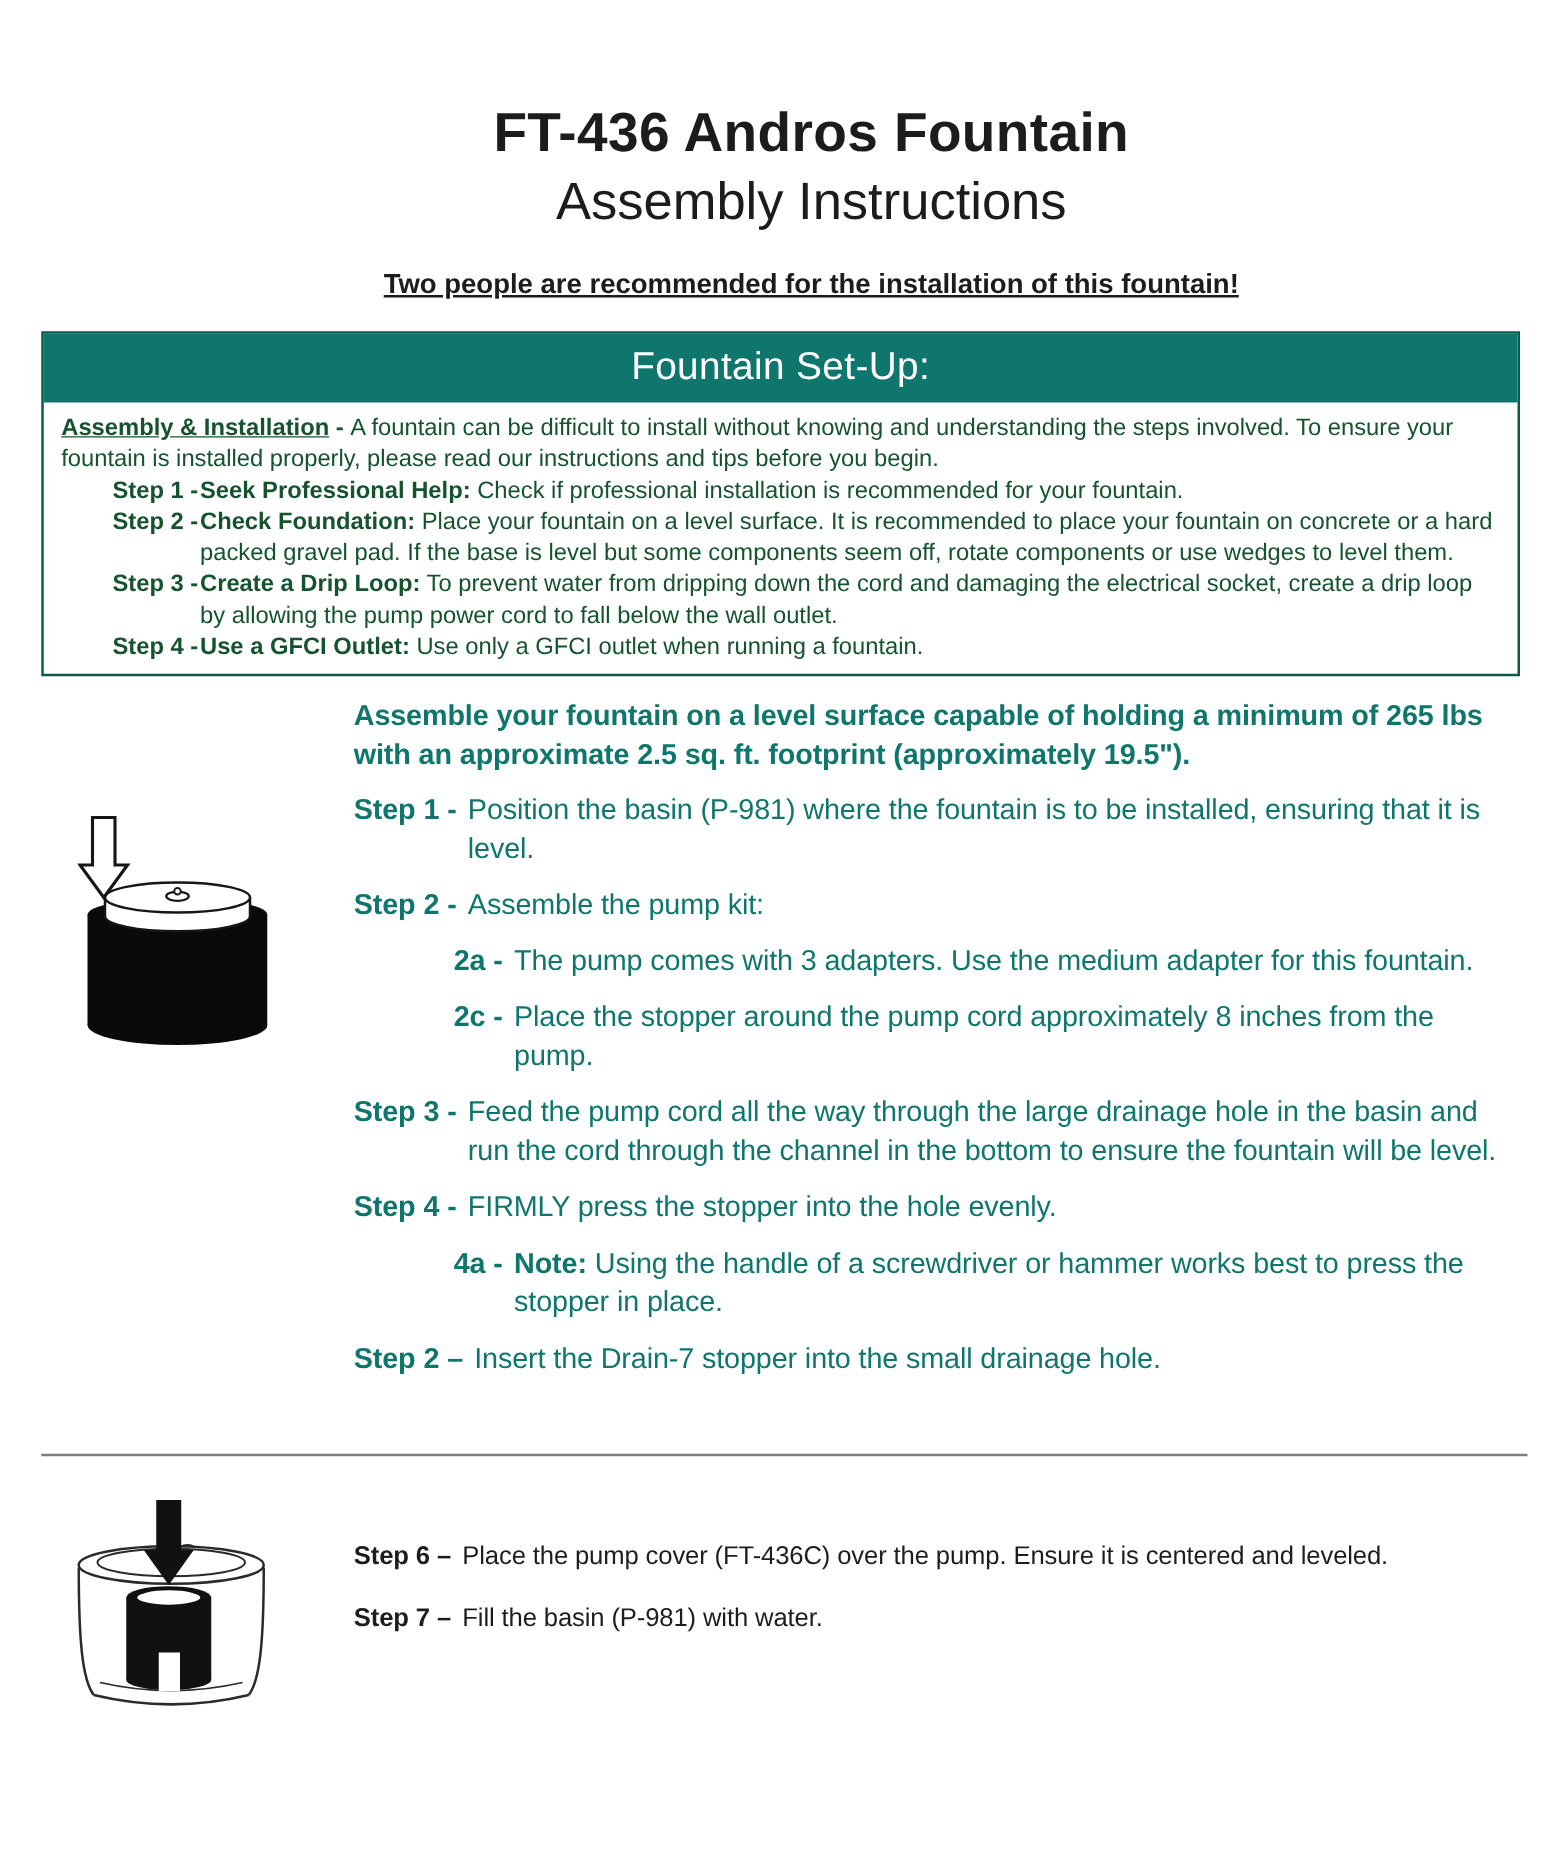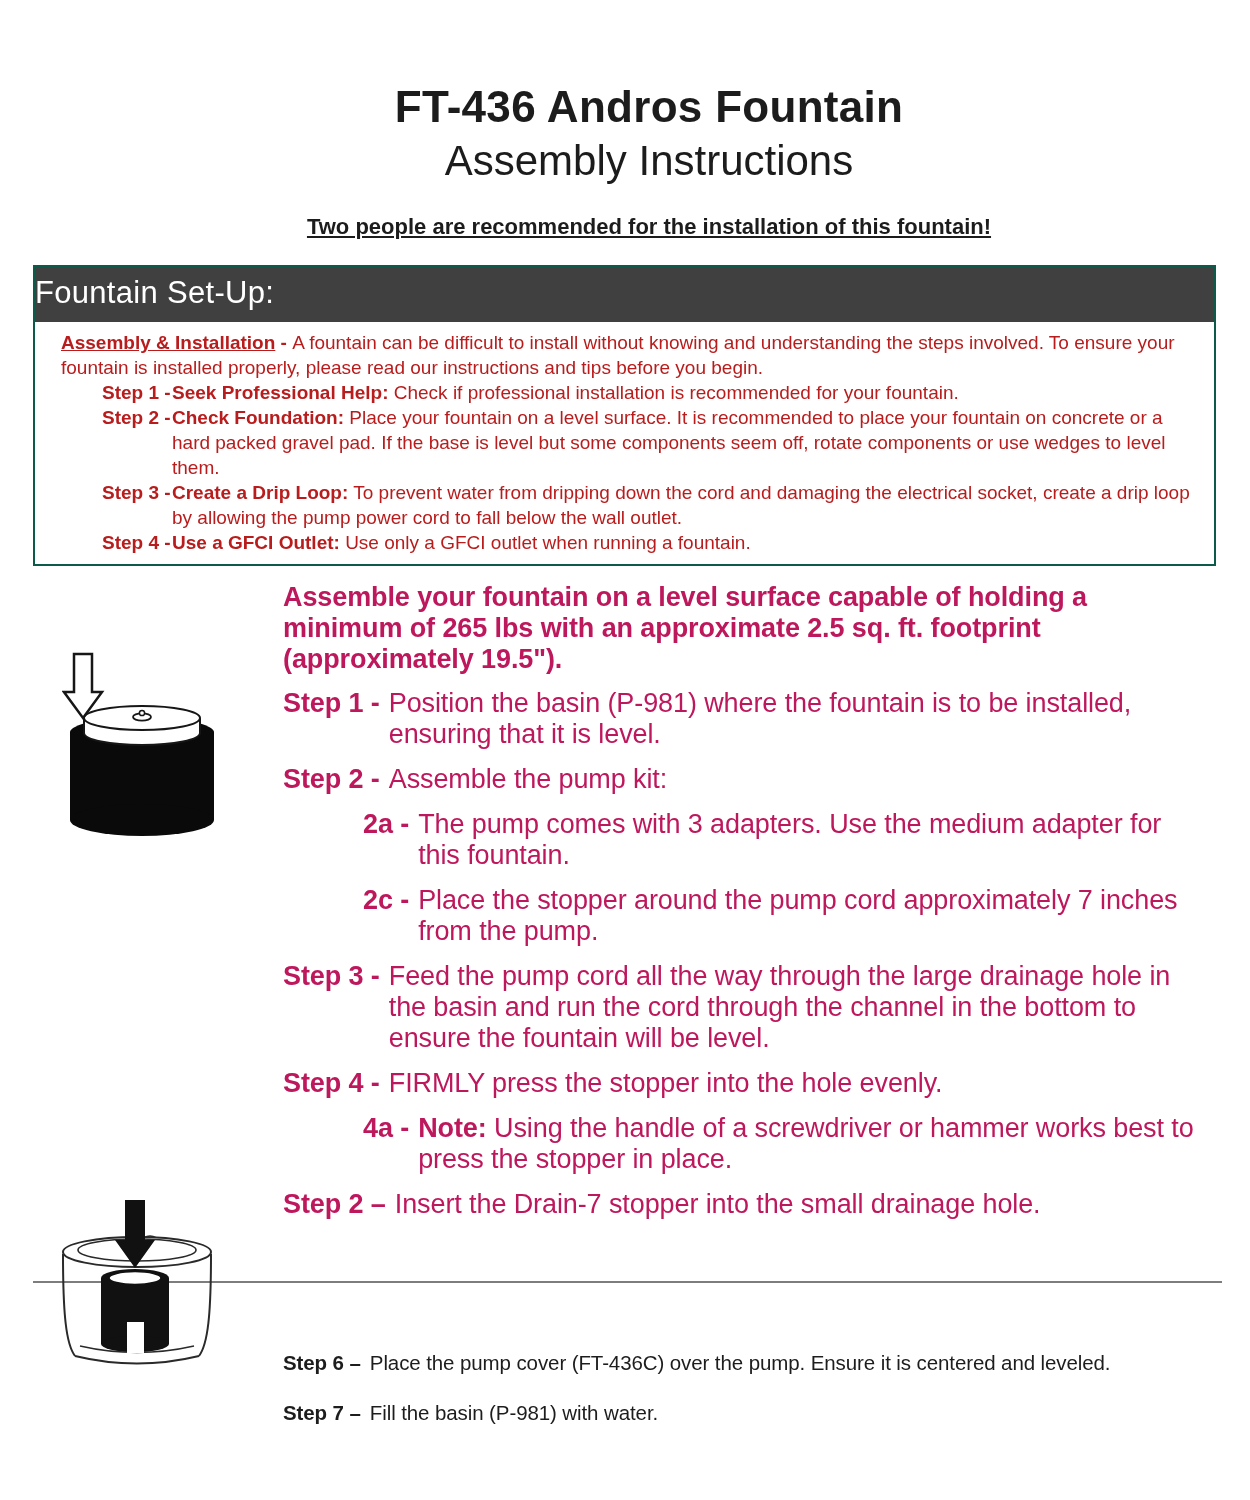"Fountain Set-Up:" .setup-header { background: #404040 -> #0f766e; text-align: none -> center }
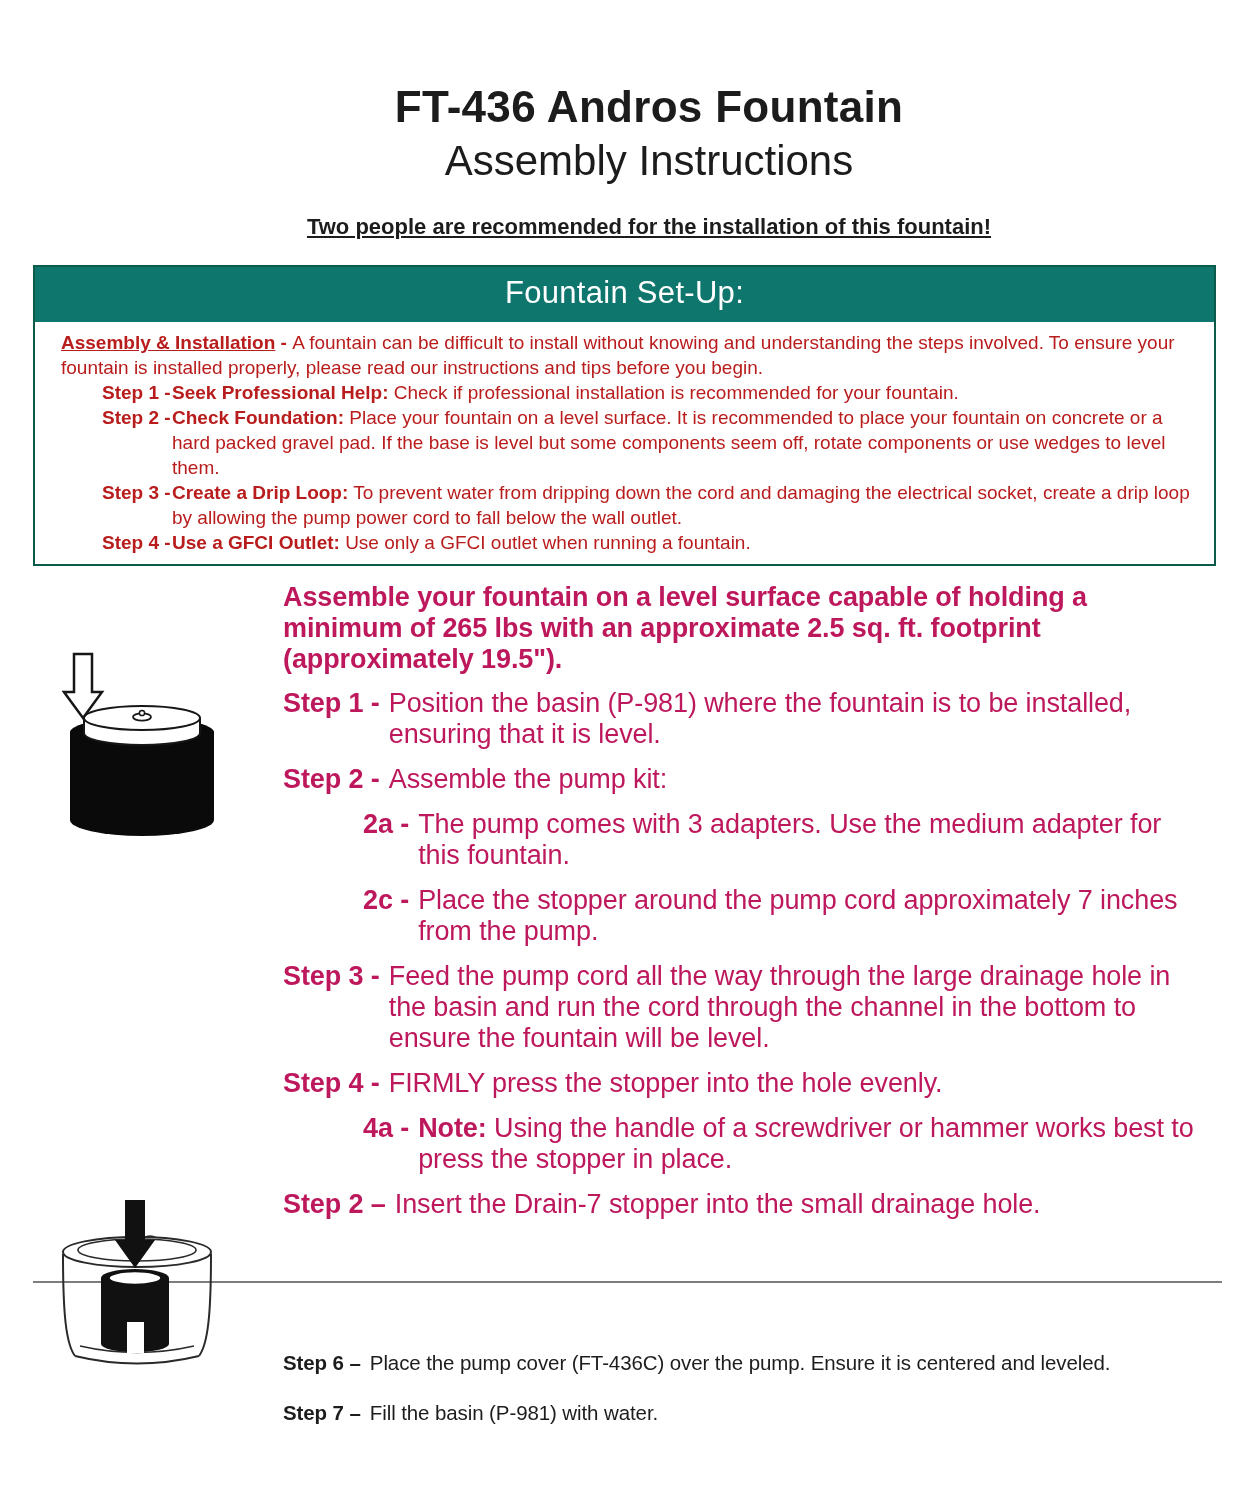"Assembly & Installation - A" .setup-body { color: #b91c1c -> #14532d; padding: 8px 16px 9px 26px -> 8px 16px 9px 14px }
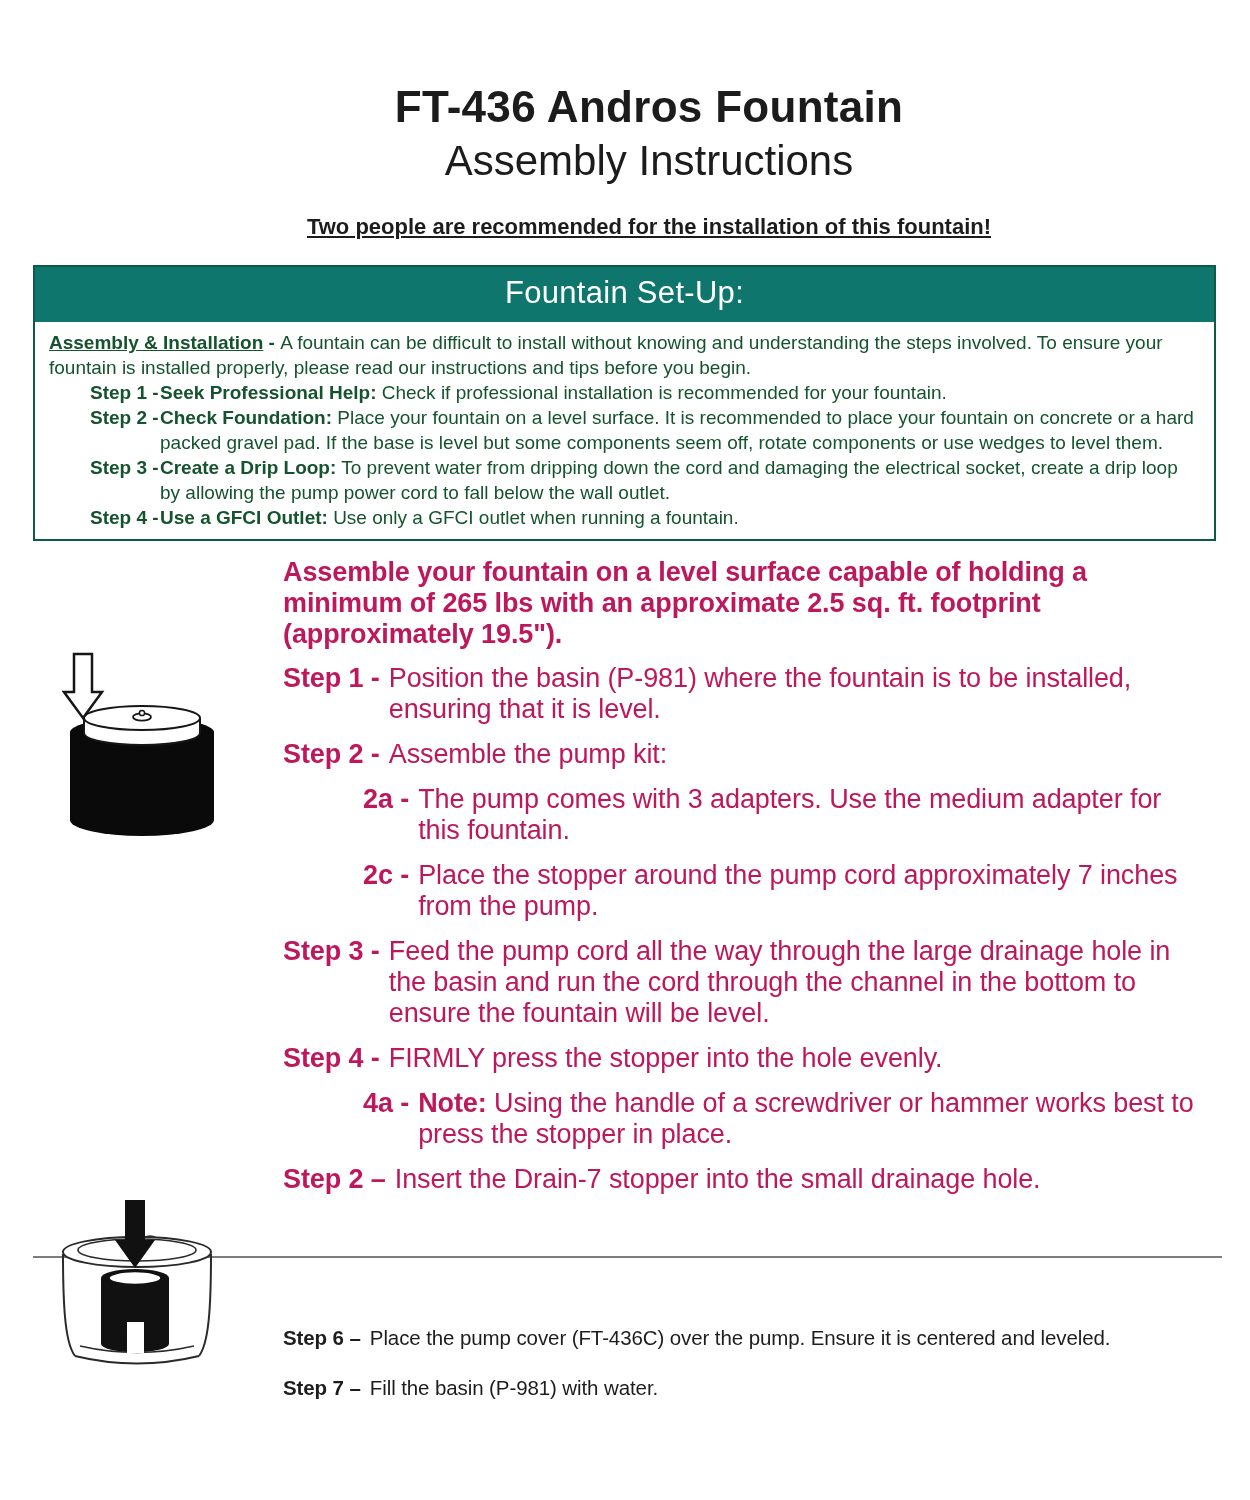"Assemble your fountain on a" .main { color: #be185d -> #0f766e; font-size: 27px -> 23px }
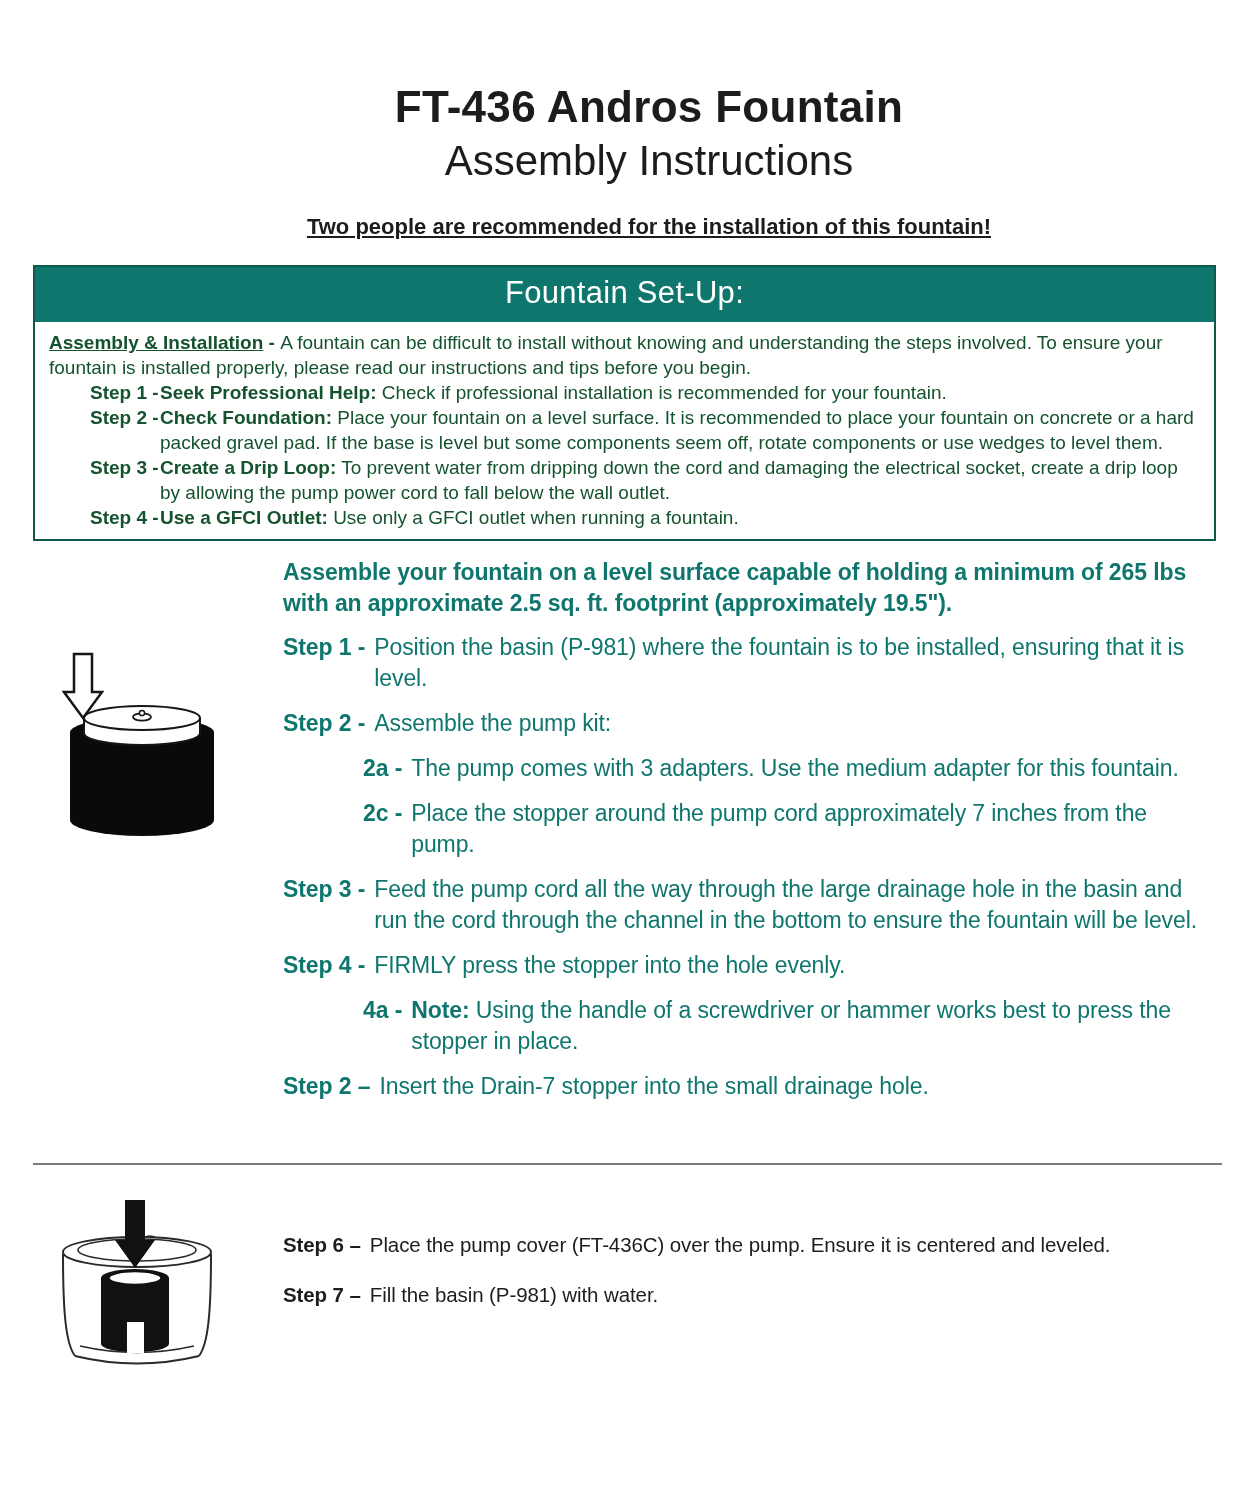"Place the stopper around the" span.stext { text: 7 -> 8 }
